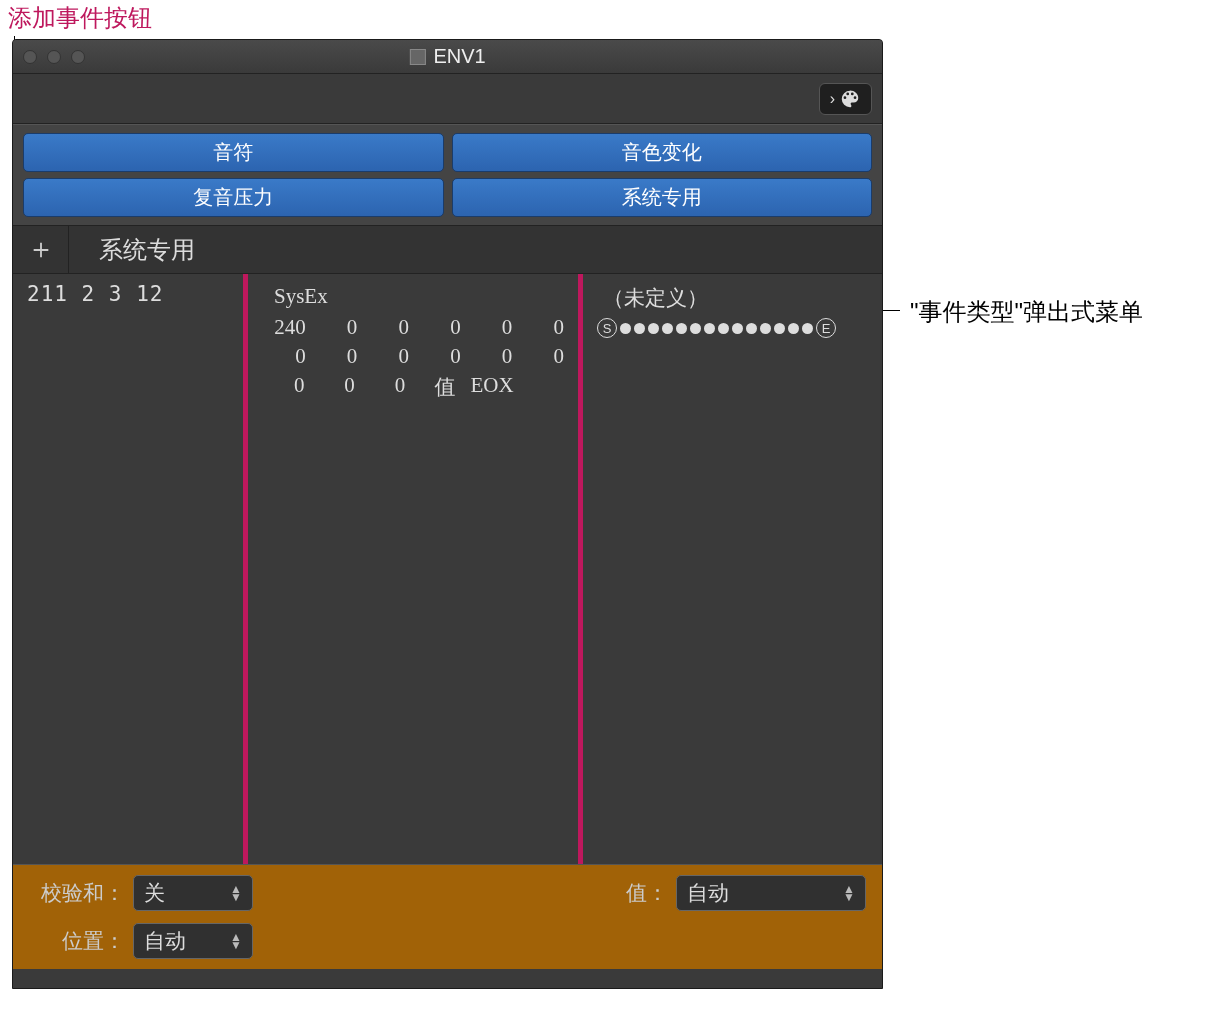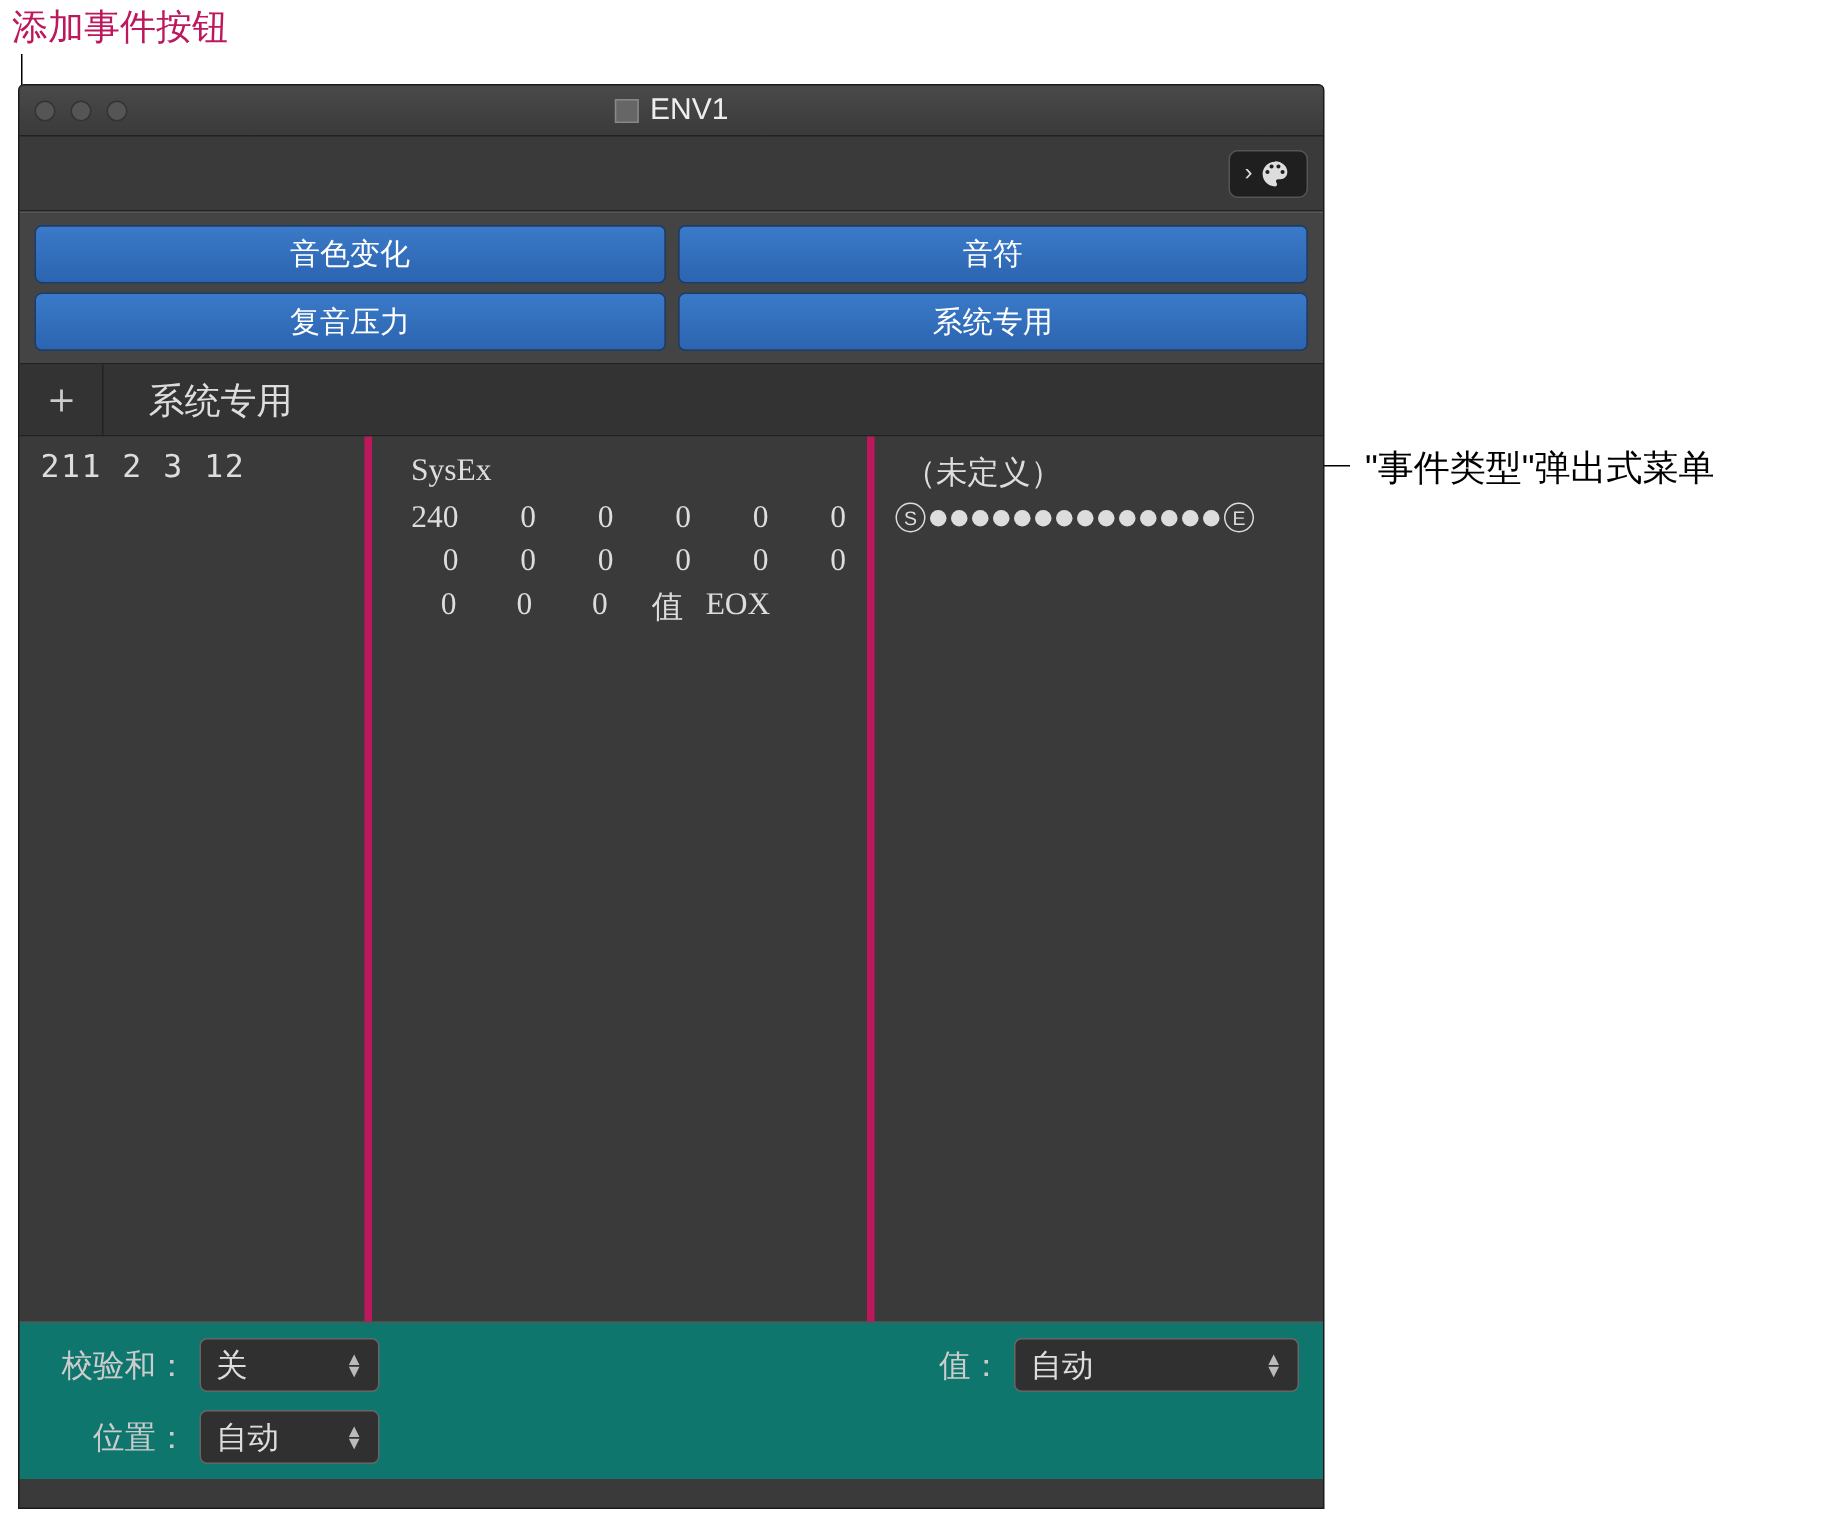"ENV1" .window { top: 56px -> 39px }
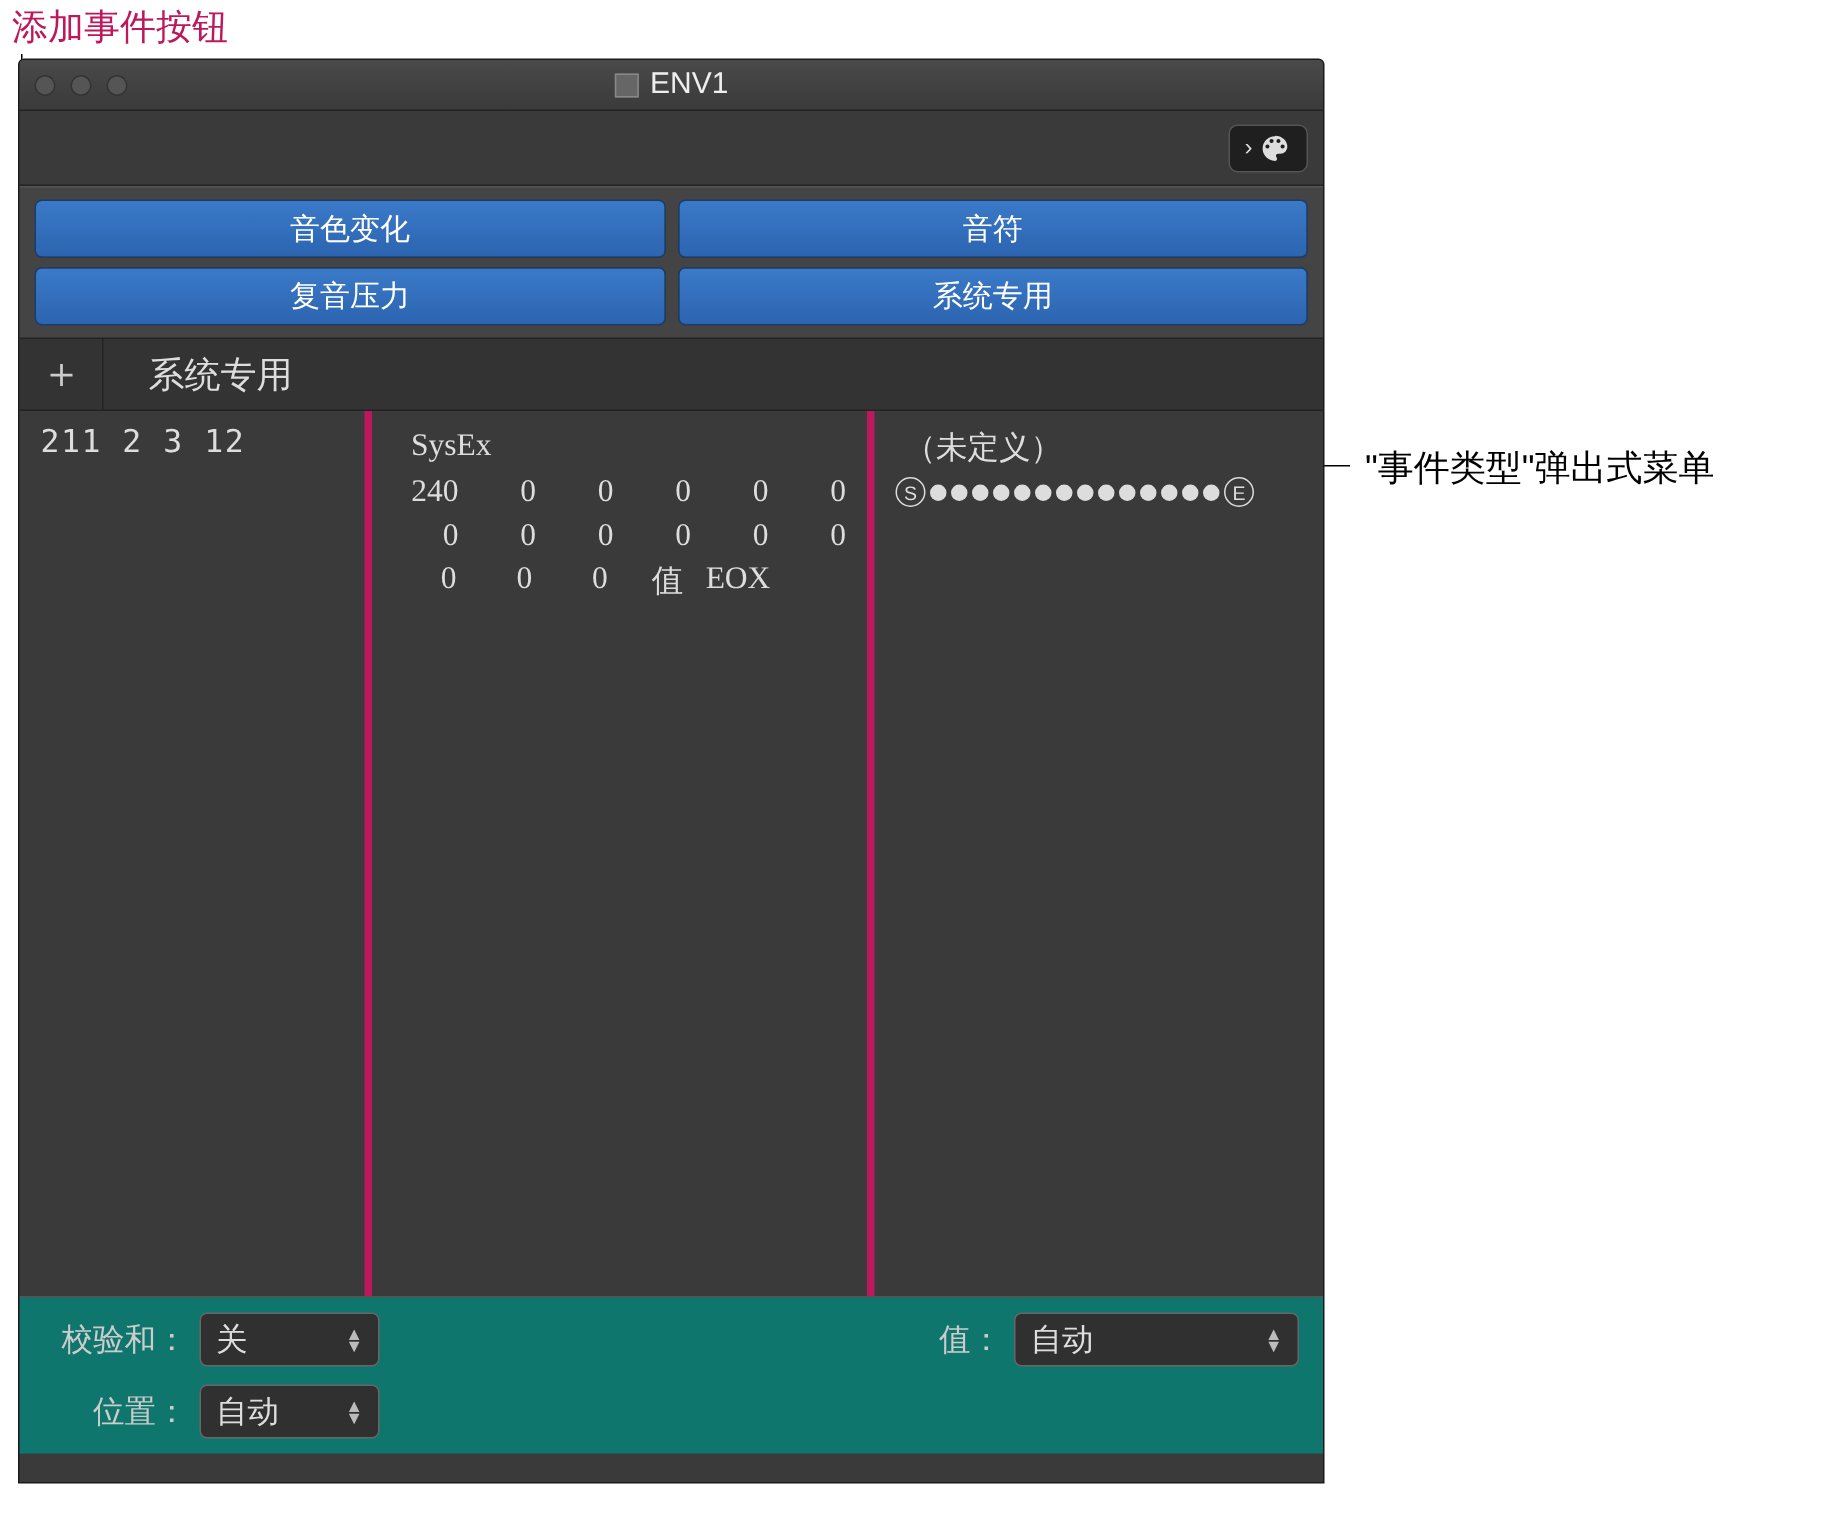"音色变化" div.filter-btn { order: before "音符" -> after "音符" }
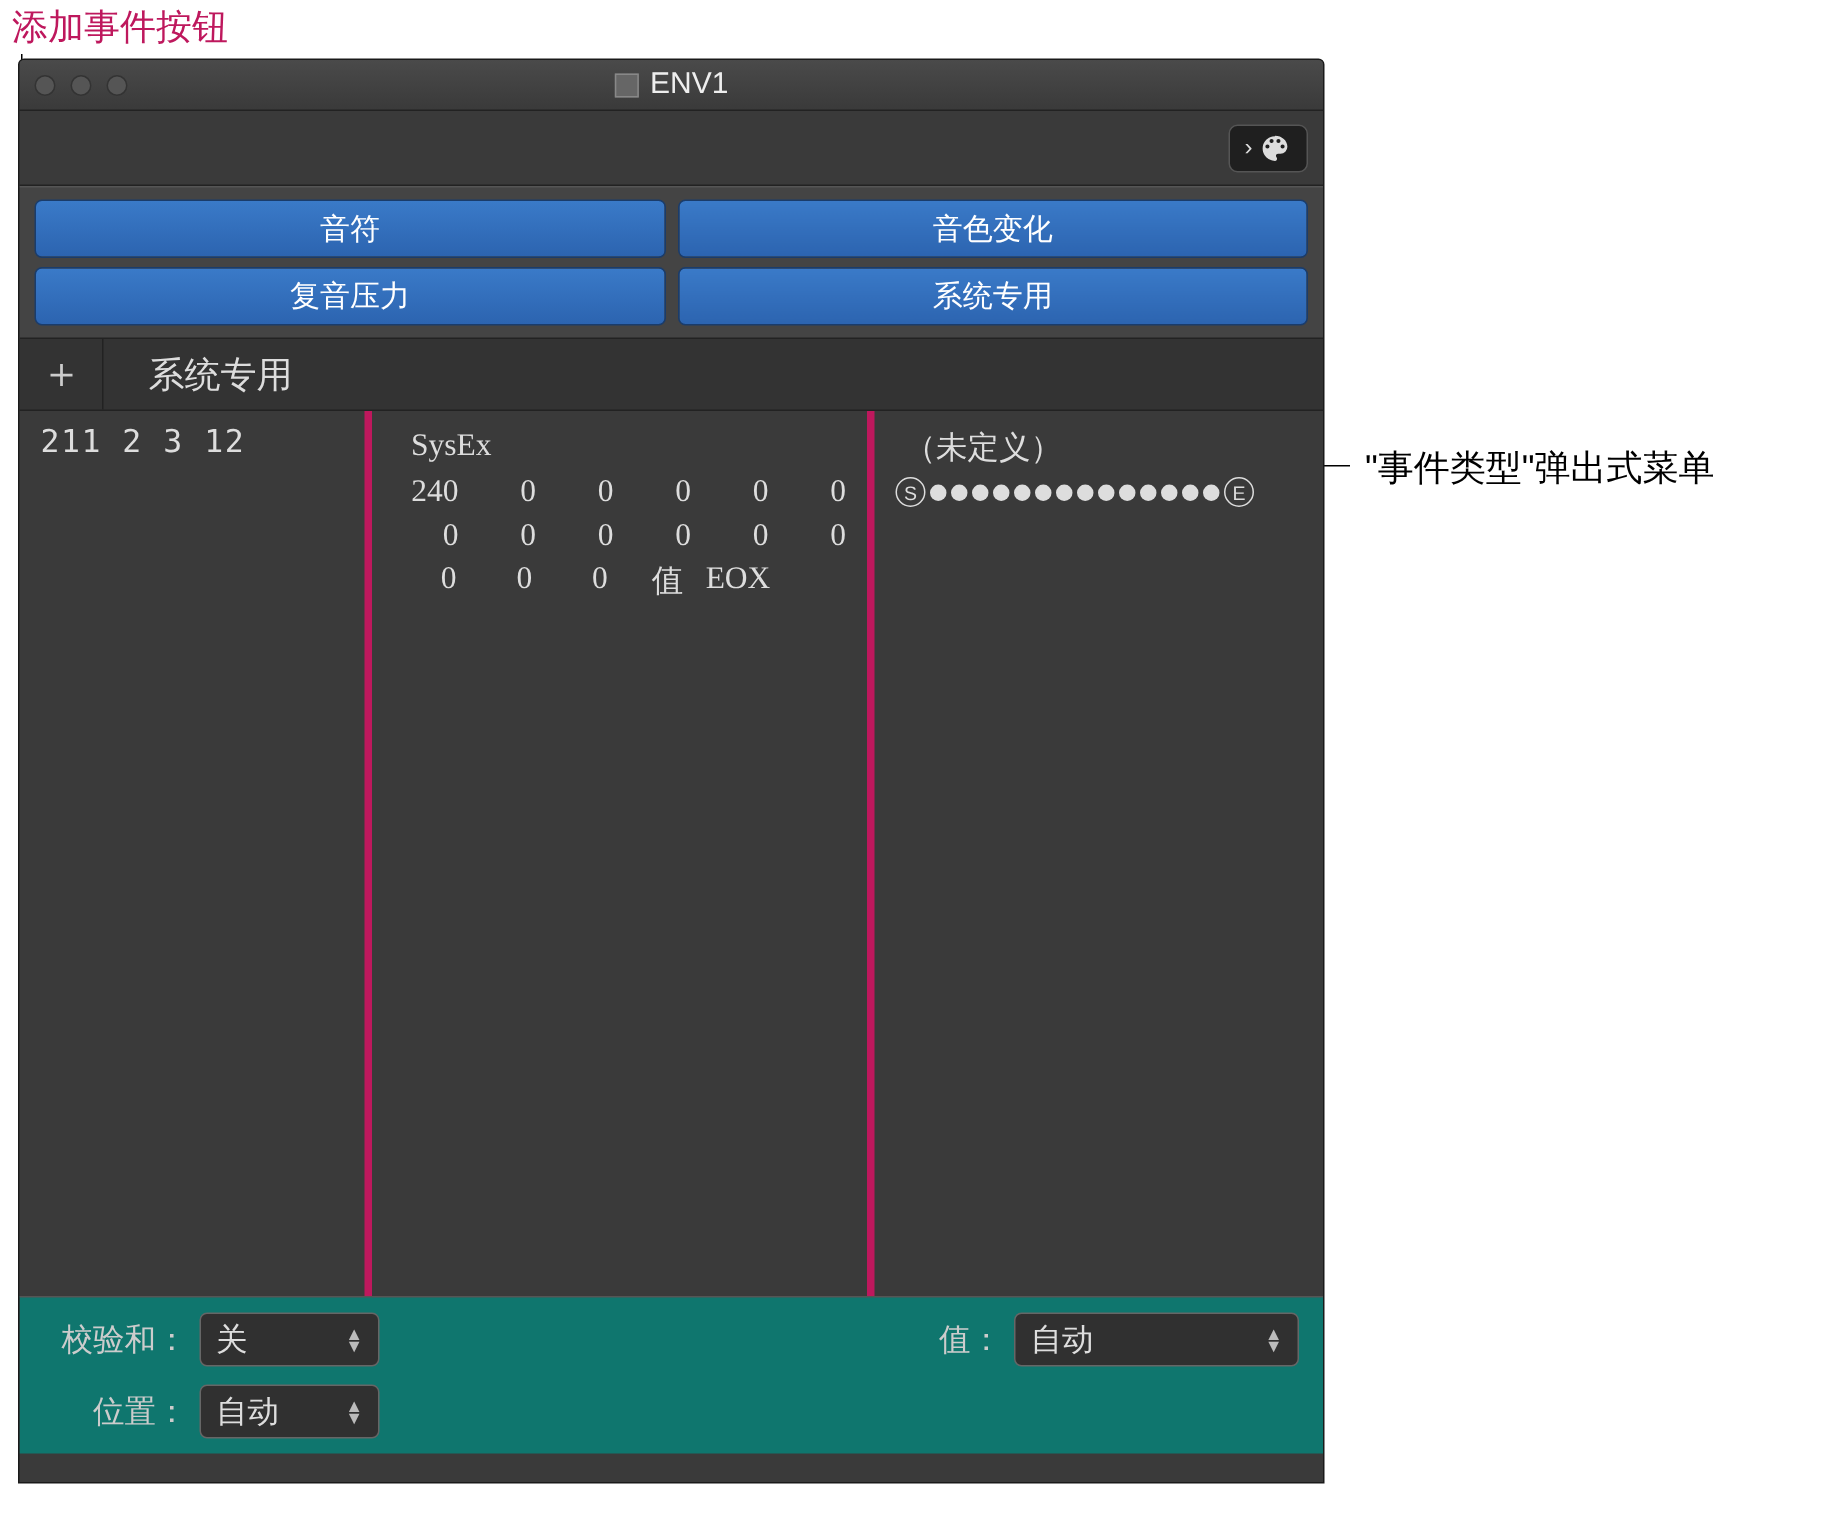"校验和：" .bottom-bar { background: #0f766e -> #a16207 }
